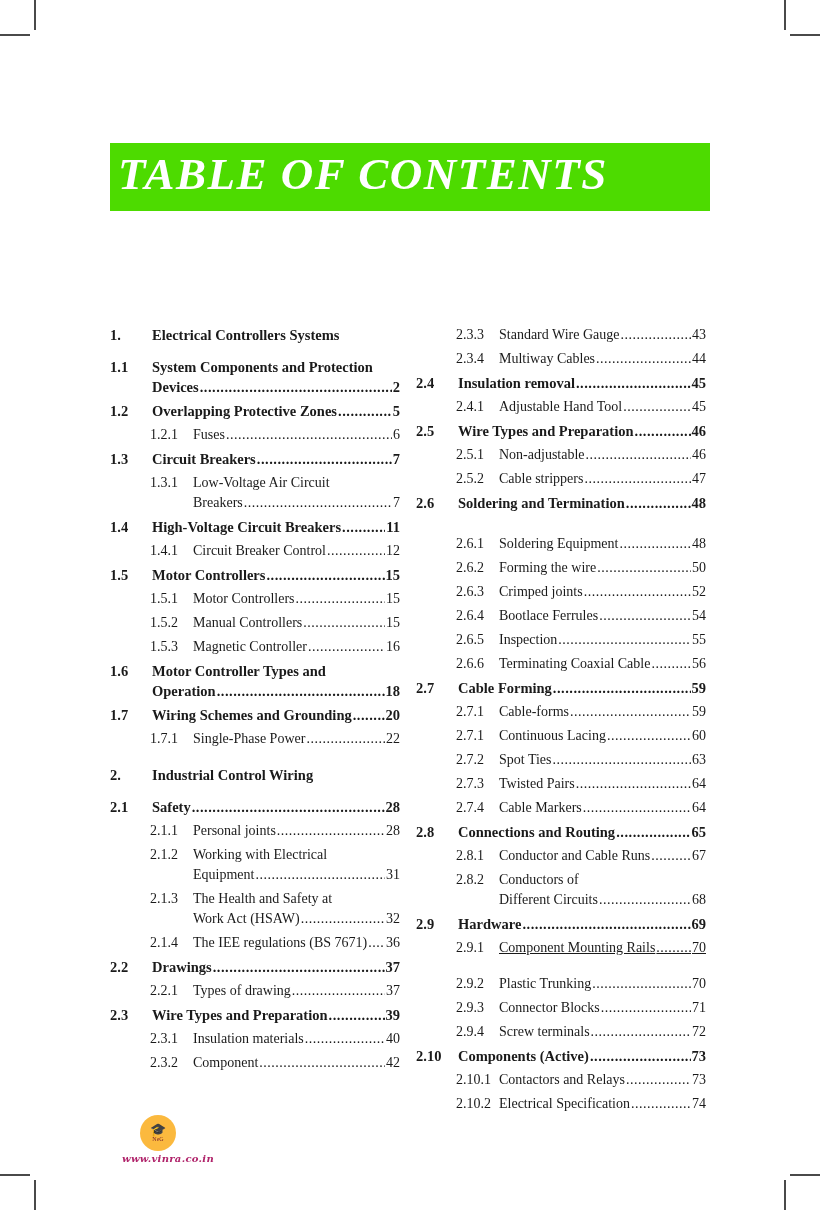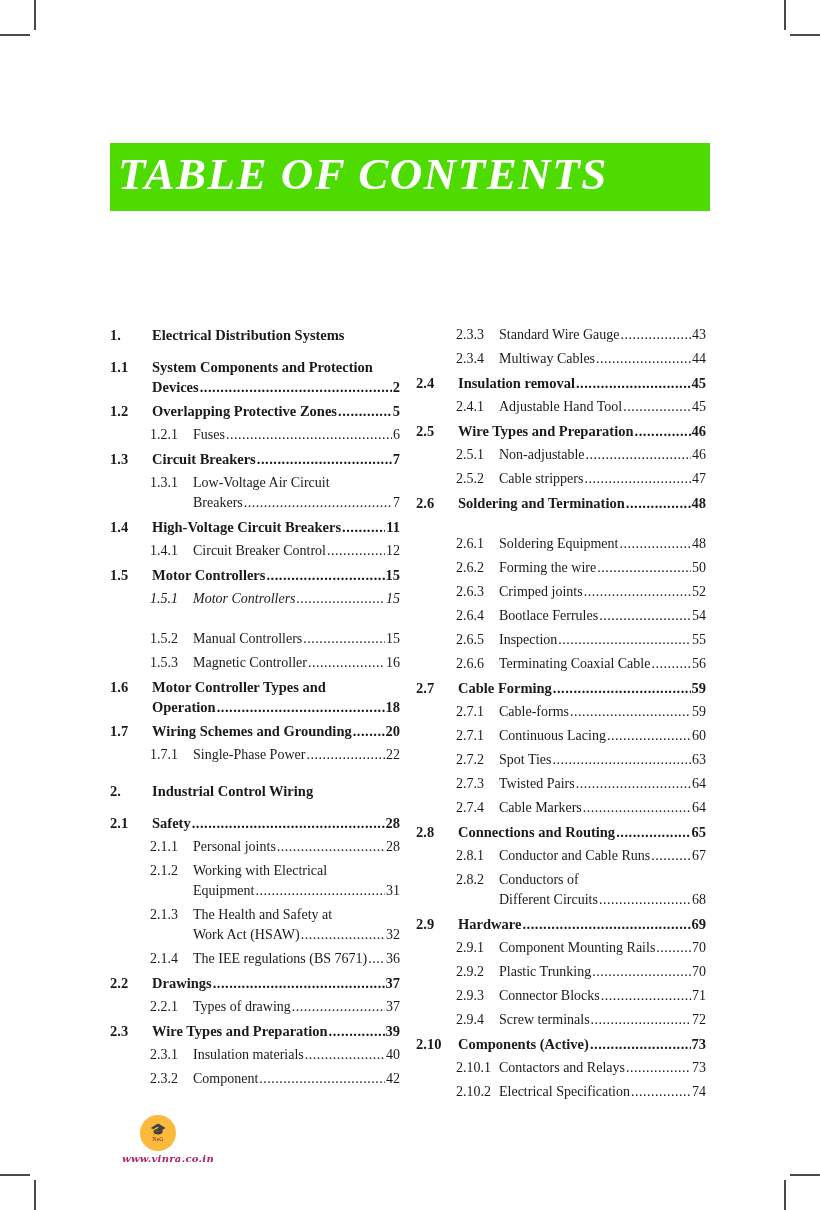"Electrical Distribution Systems" span.title { text: Distribution -> Controllers }
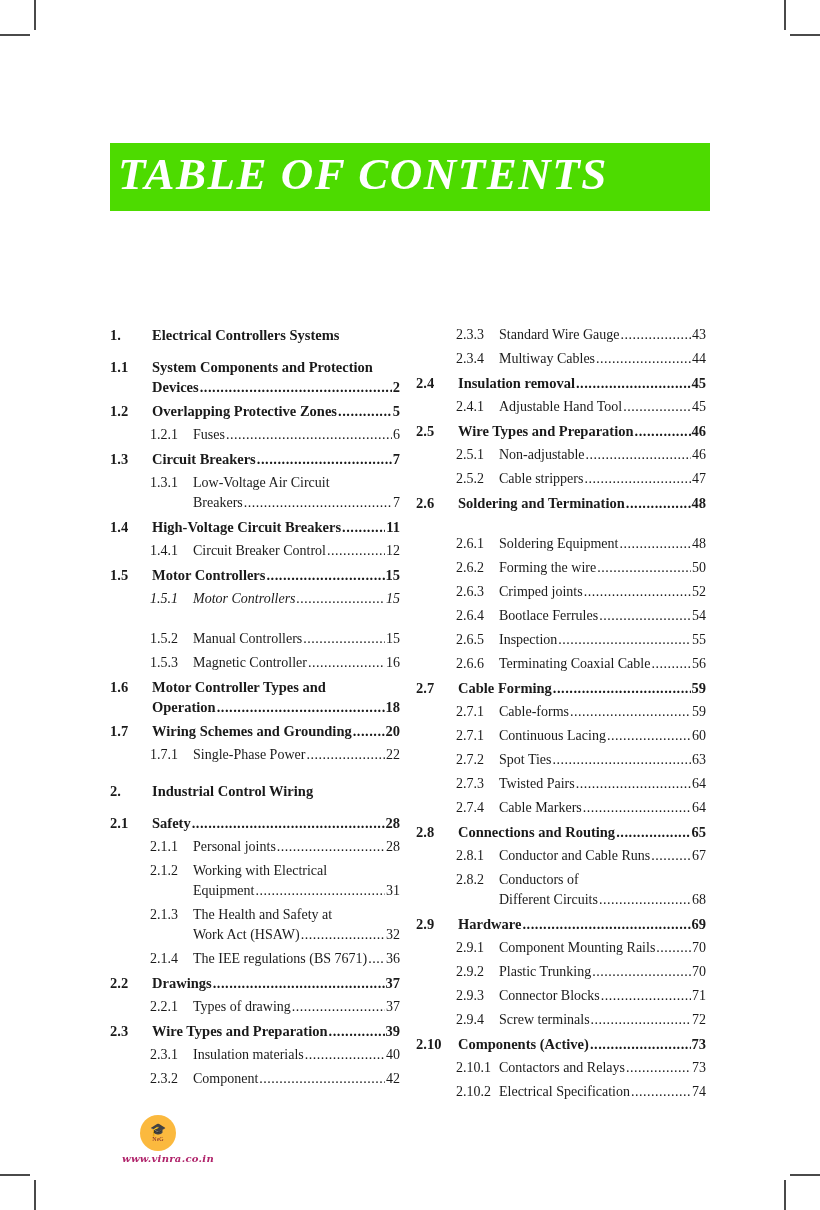"1.5.1" div.entry { font-style: italic -> none; margin-bottom: 20px -> 4px }
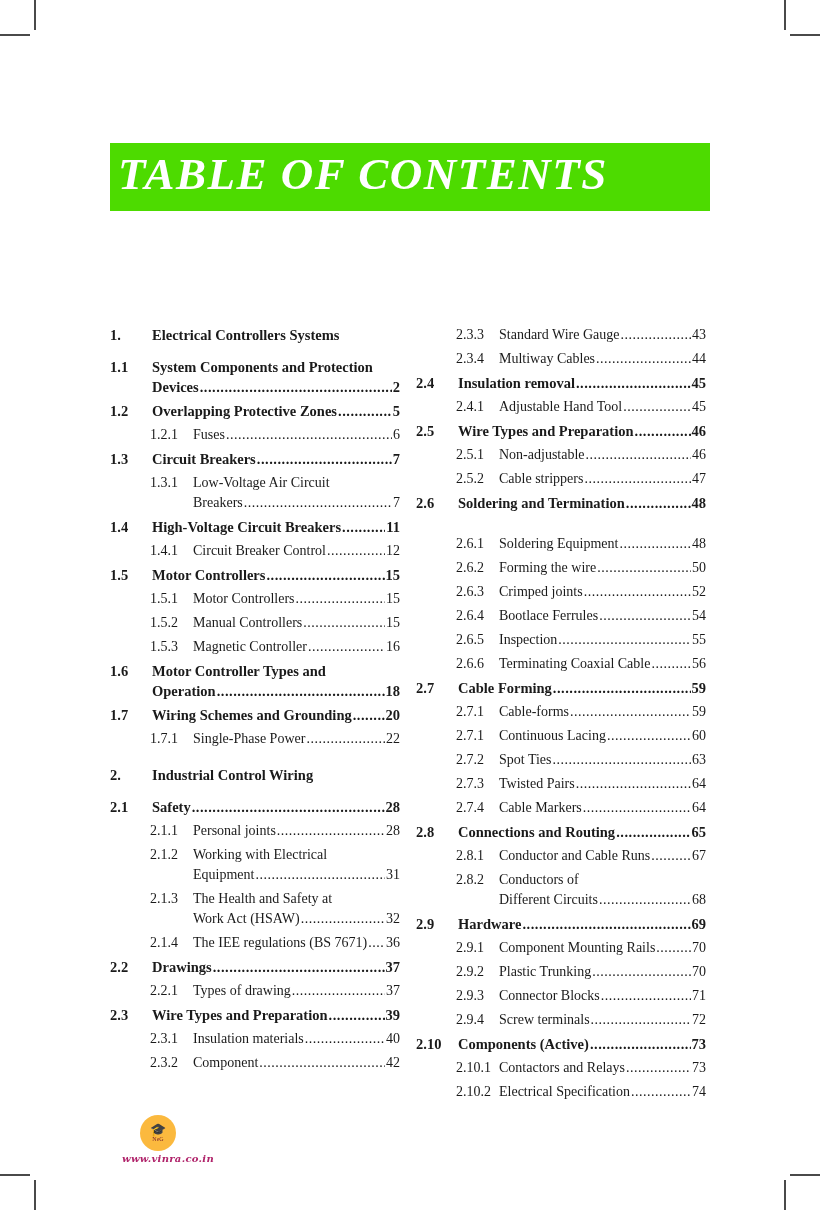"2.9.1" div.entry { margin-bottom: 4px -> 16px; text-decoration: none -> underline }
